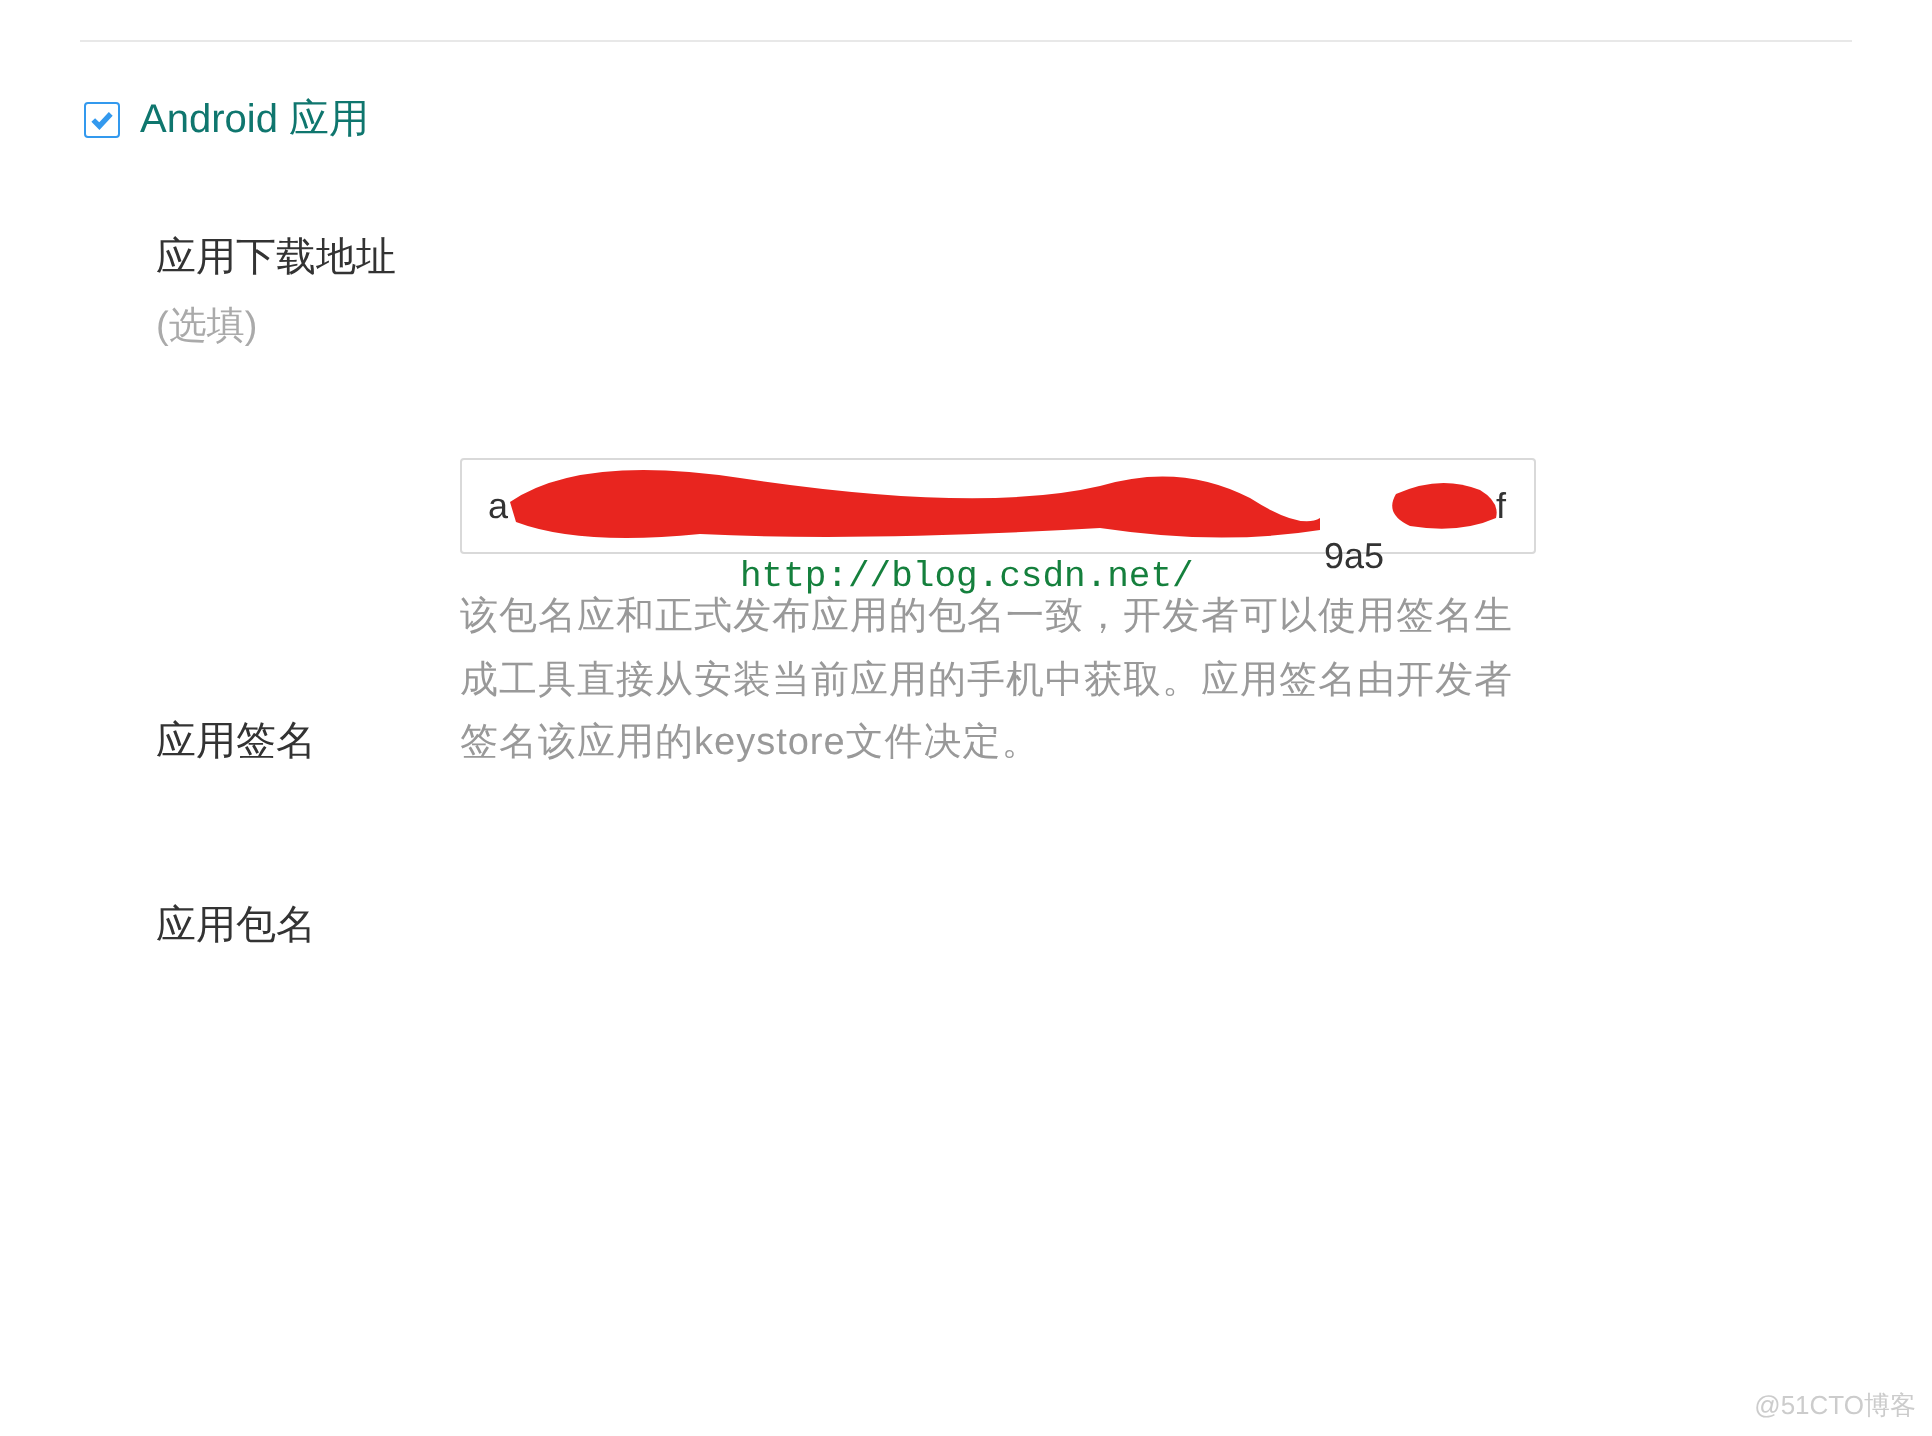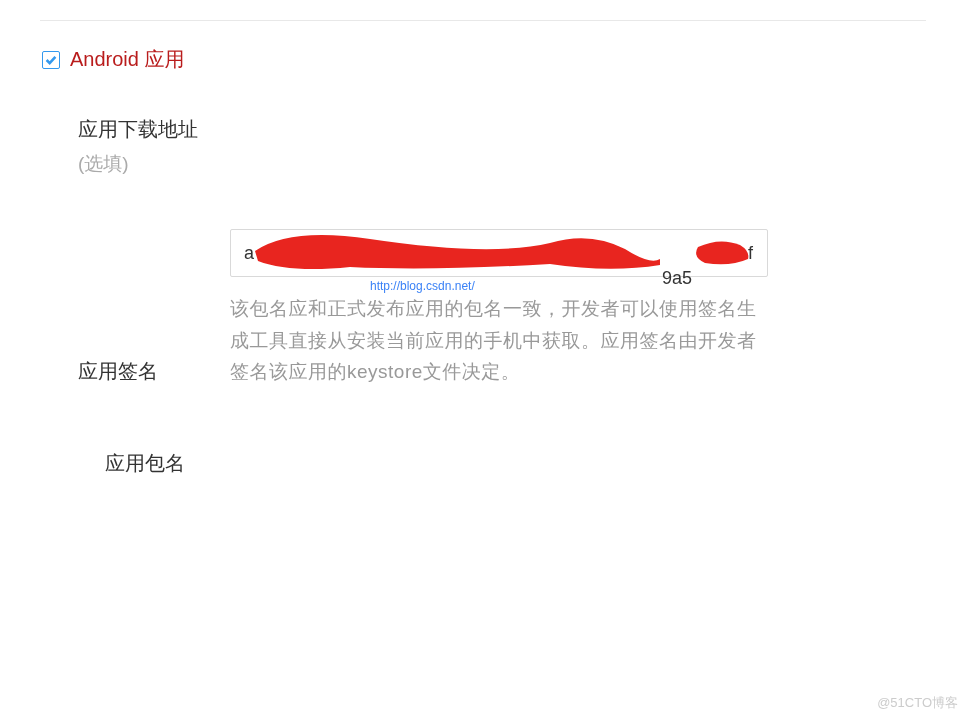"Android 应用" .section-title { color: #b91c1c -> #0f766e }
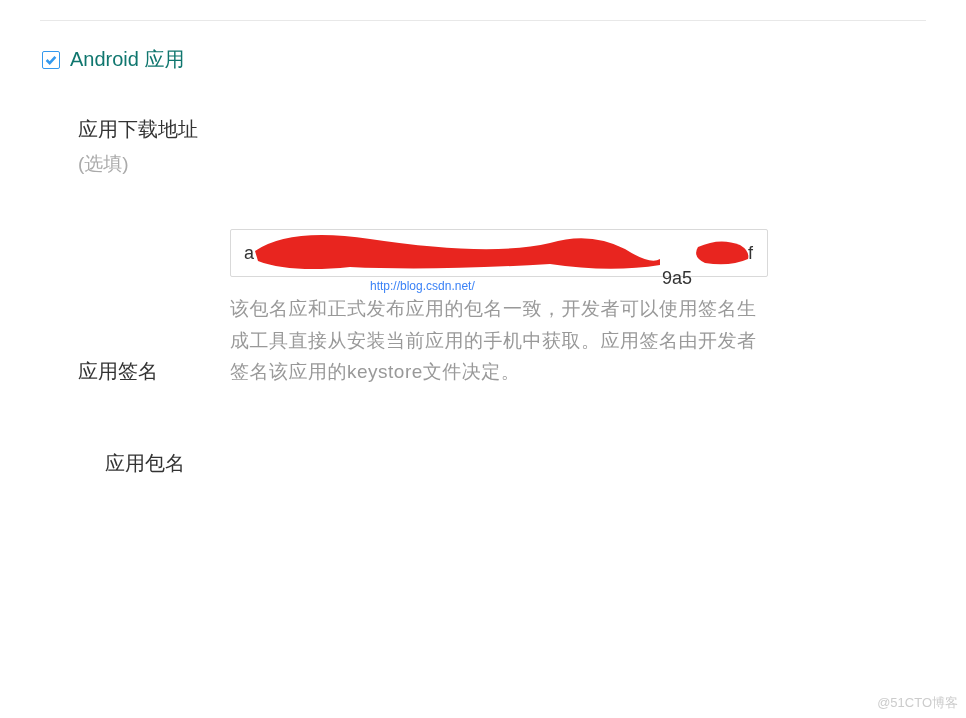"http://blog.csdn.net/" .watermark-url { color: #3b82f6 -> #15803d; font-family: none -> Liberation Mono, monospace; font-size: 12px -> 18px }
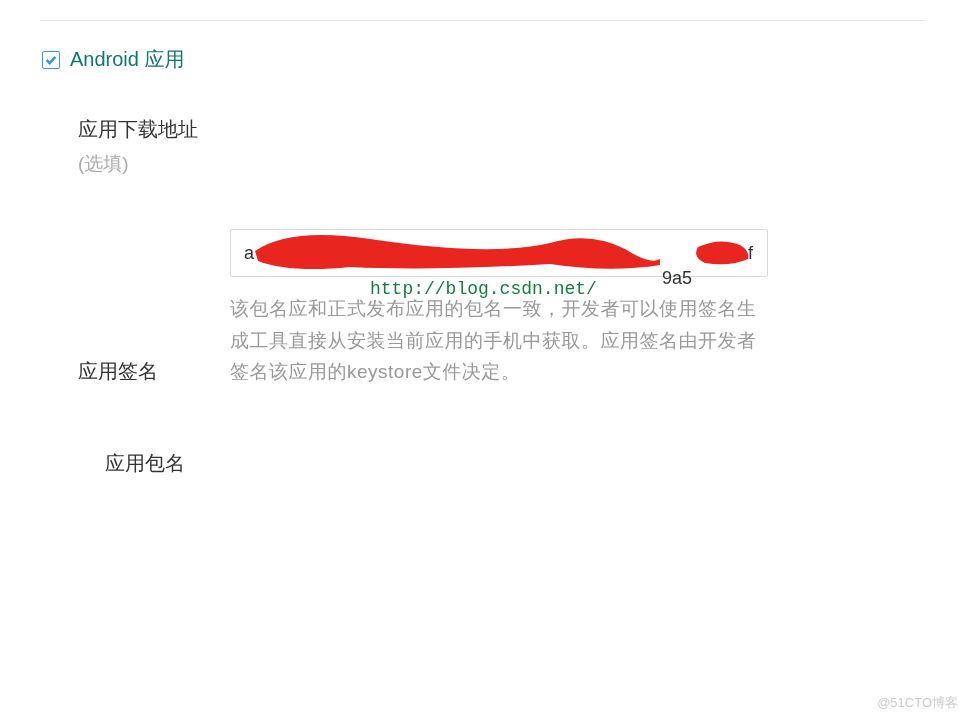"应用包名" div.form-row { padding-left: 27px -> none }
